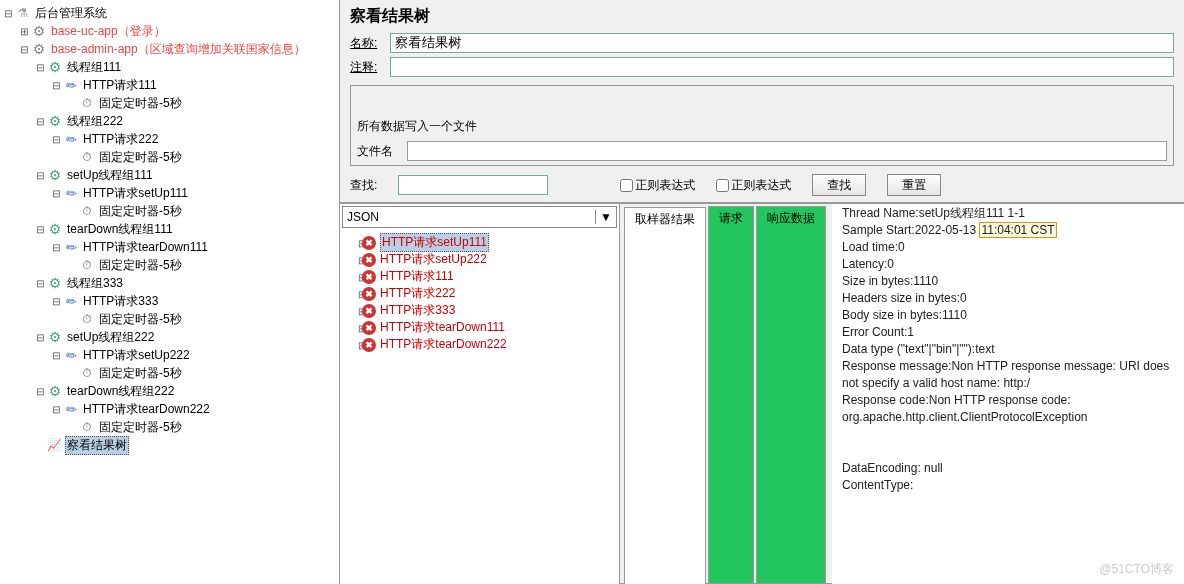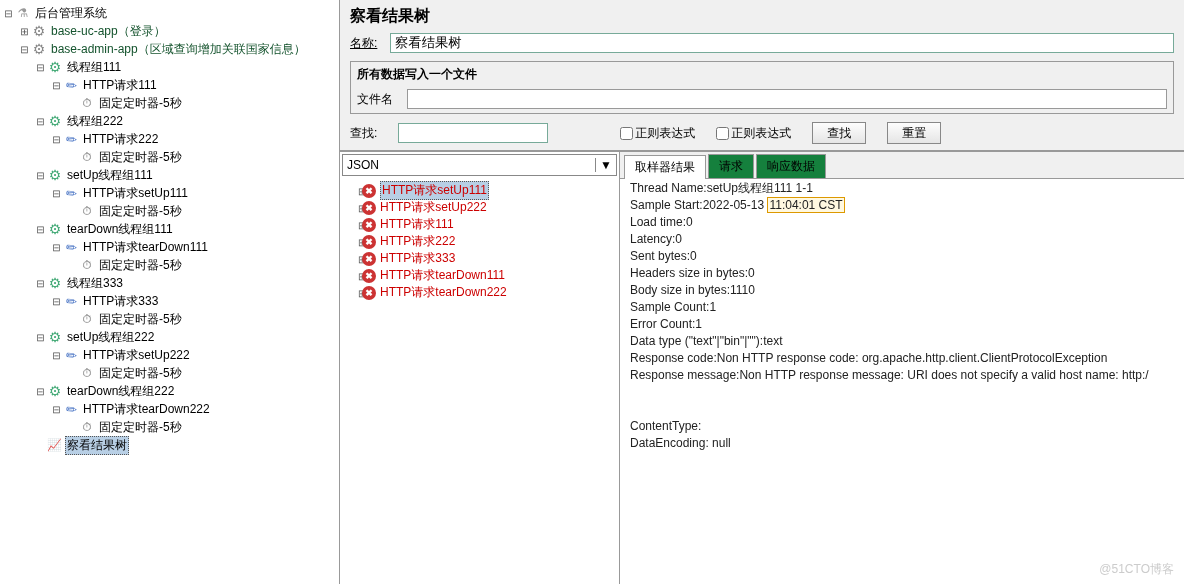"base-uc-app（登录）" .tree-node .label.grey { color: #14532d -> #ef4444 }
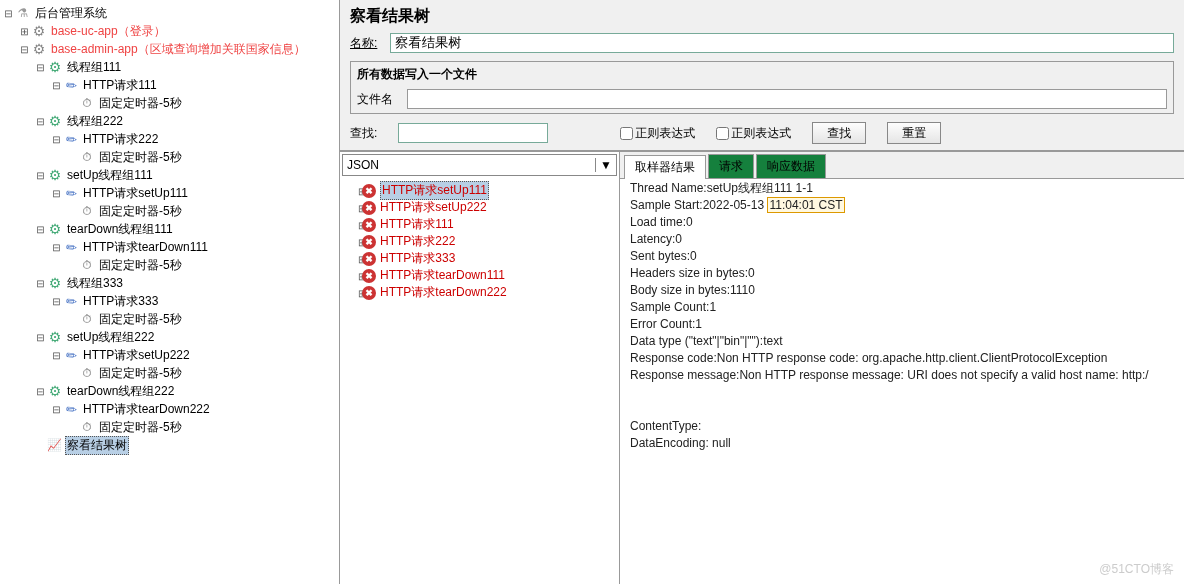"注释:" div.form-row { html: none -> <div> <div>注释:</div> <input> </div> }
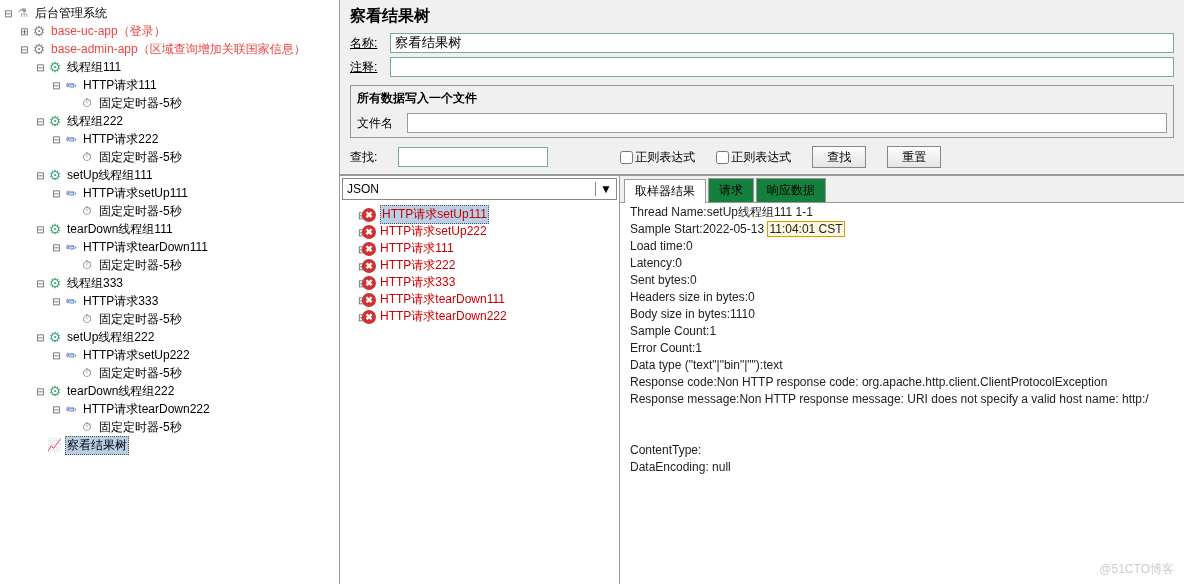"所有数据写入一个文件" .section-title { font-weight: bold -> normal; margin-top: none -> 28px }
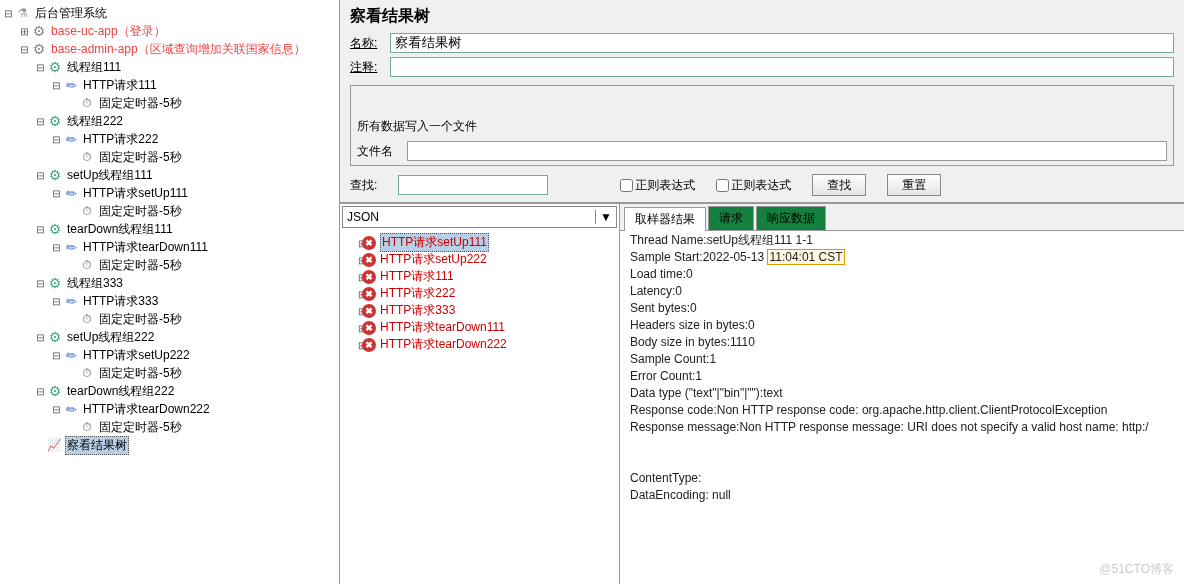"取样器结果" .results-right { flex-direction: column -> row }
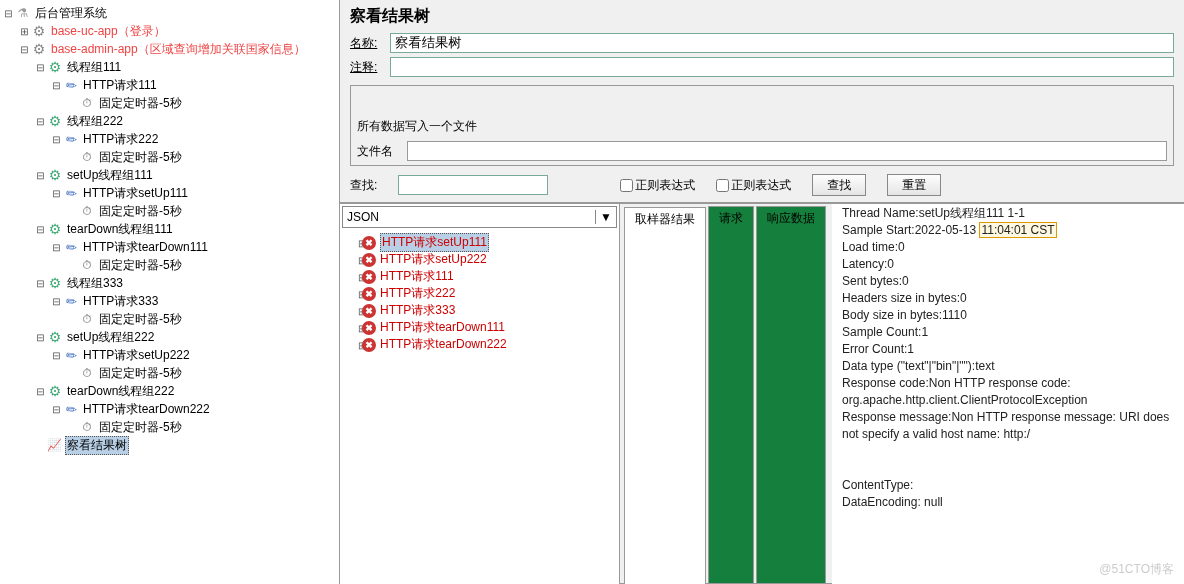"请求" .tab { background: #15803d -> #22c55e }
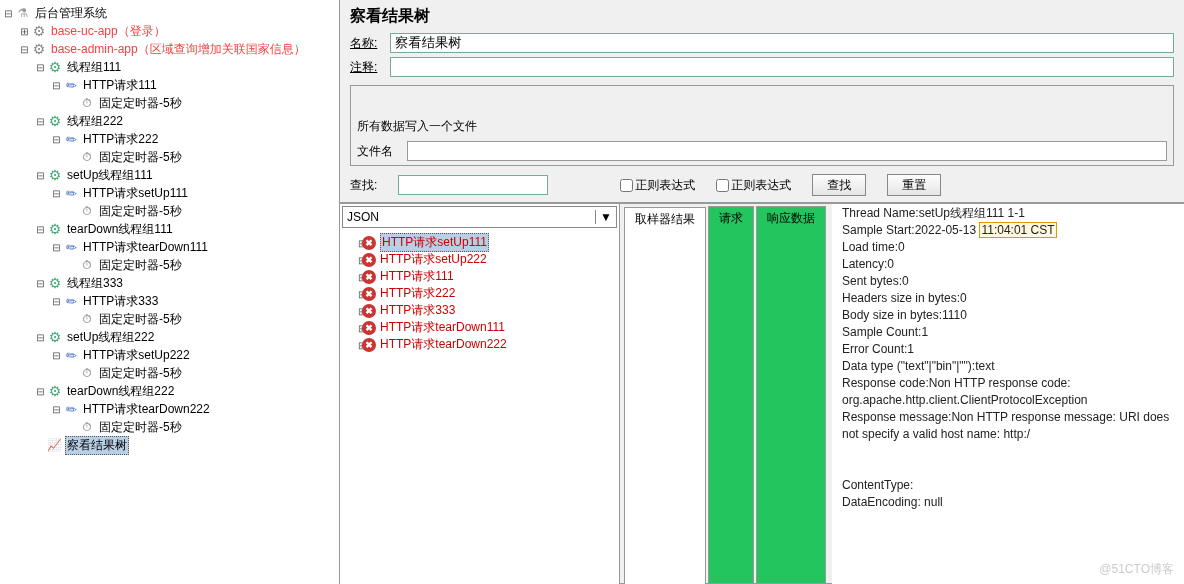"Size in bytes:1110" div { html: none -> <div>Size in bytes:1110</div> }
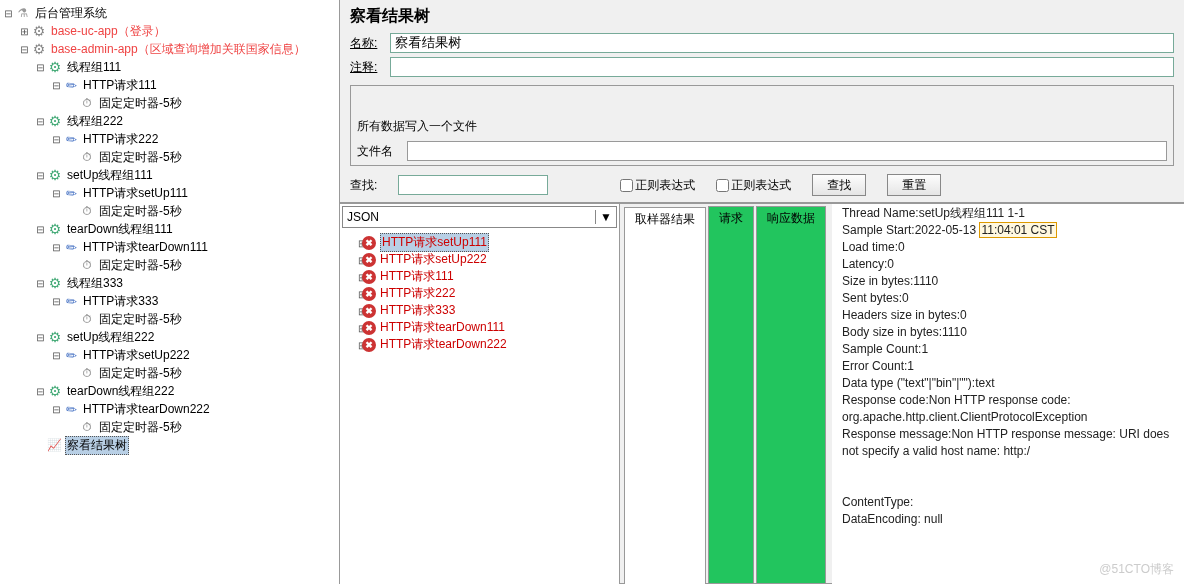"Sent bytes:0" div { html: <div>Sent bytes:0</div> -> none }
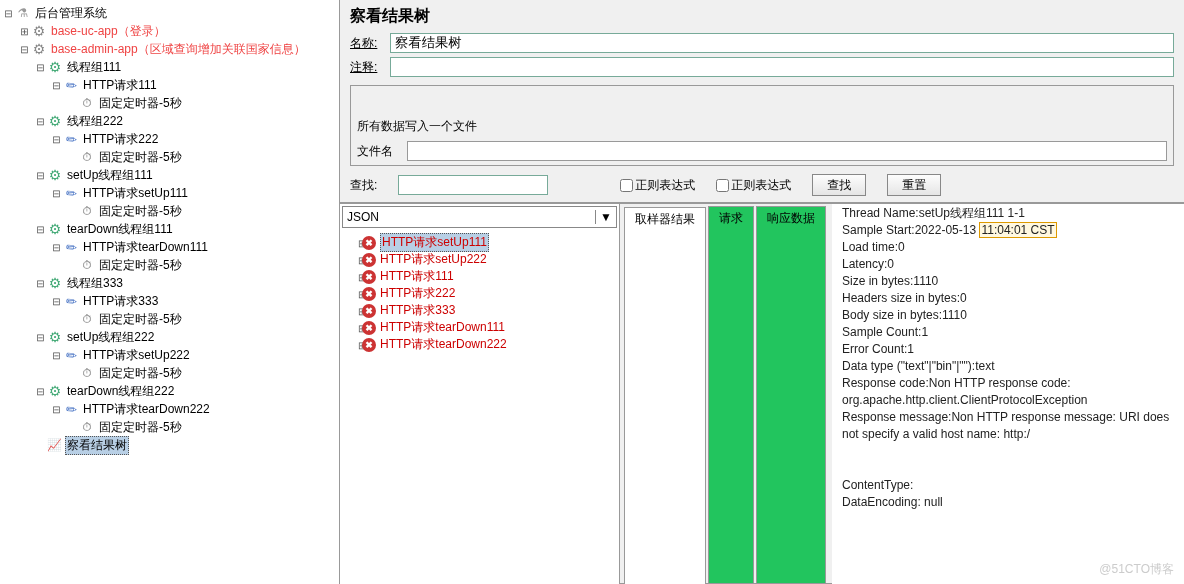"Sample Count:1" div { html: <div>Sample Count:1</div> -> none }
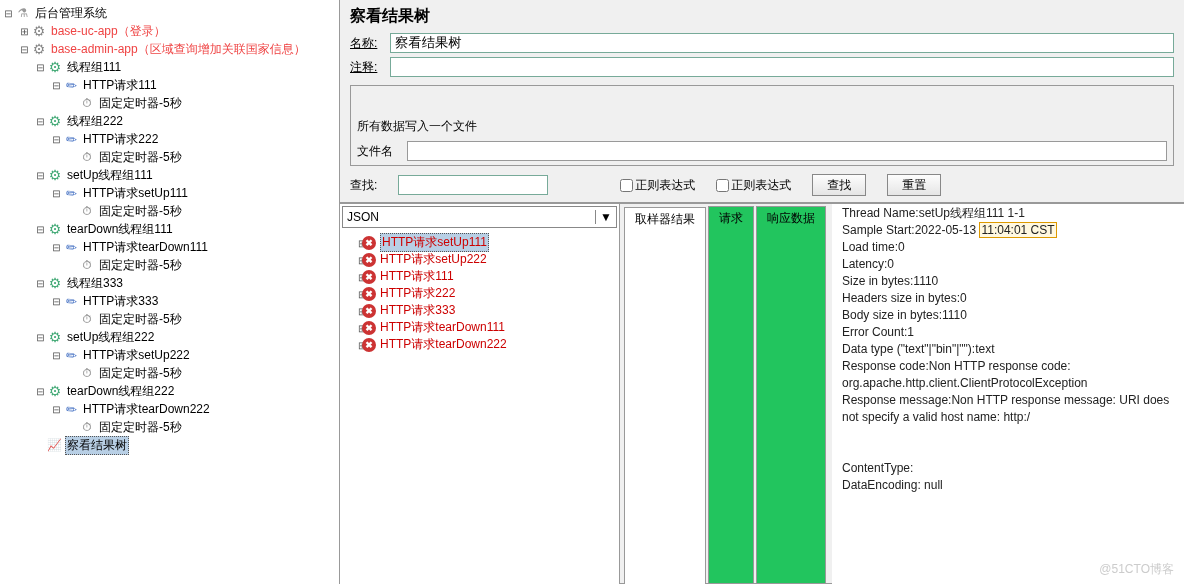"Response code:Non HTTP response code:" div { order: before "Response message:Non HTTP response" -> after "Response message:Non HTTP response" }
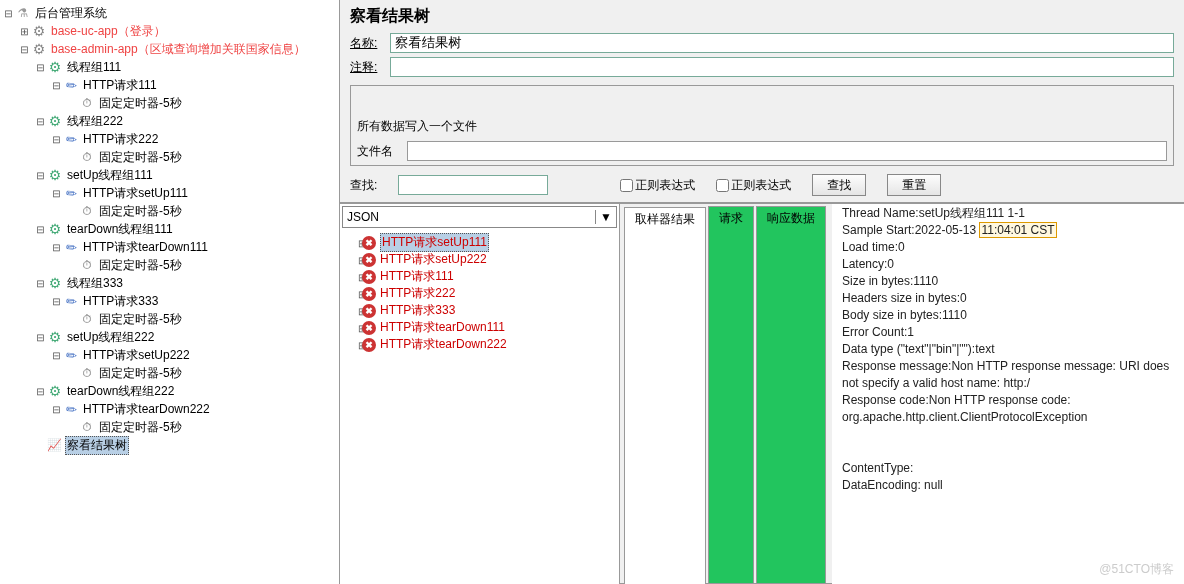"ContentType:" div { order: before "DataEncoding: null" -> after "DataEncoding: null" }
